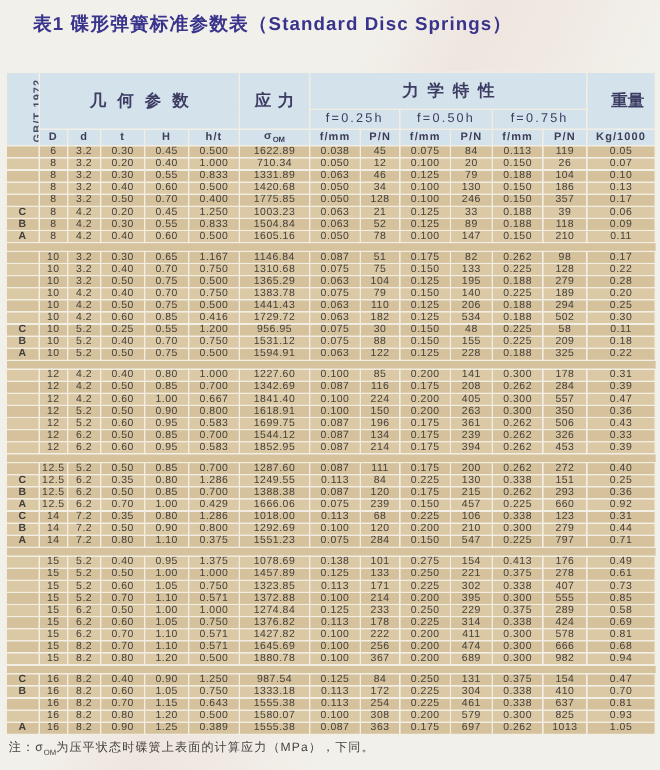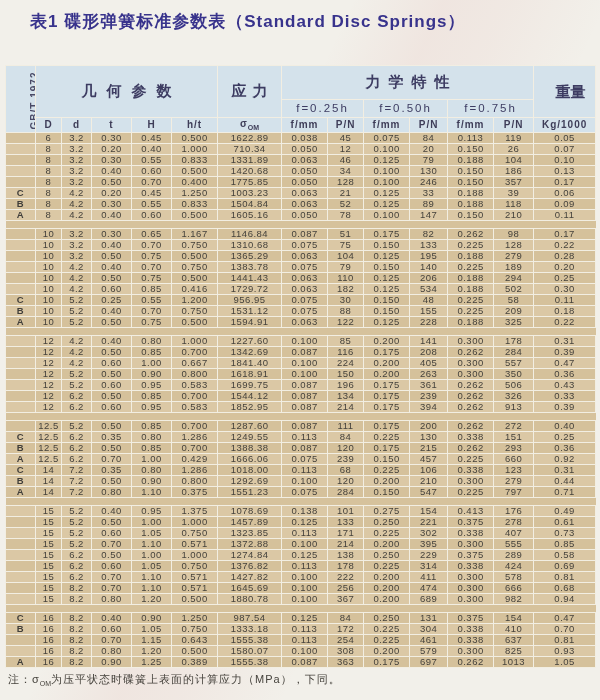"913" td { text: 913 -> 453 }
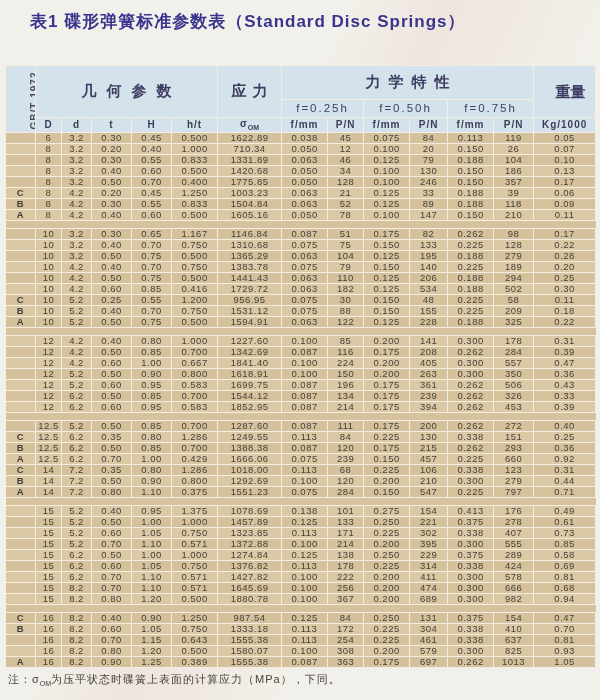"138" td { text: 138 -> 233 }
